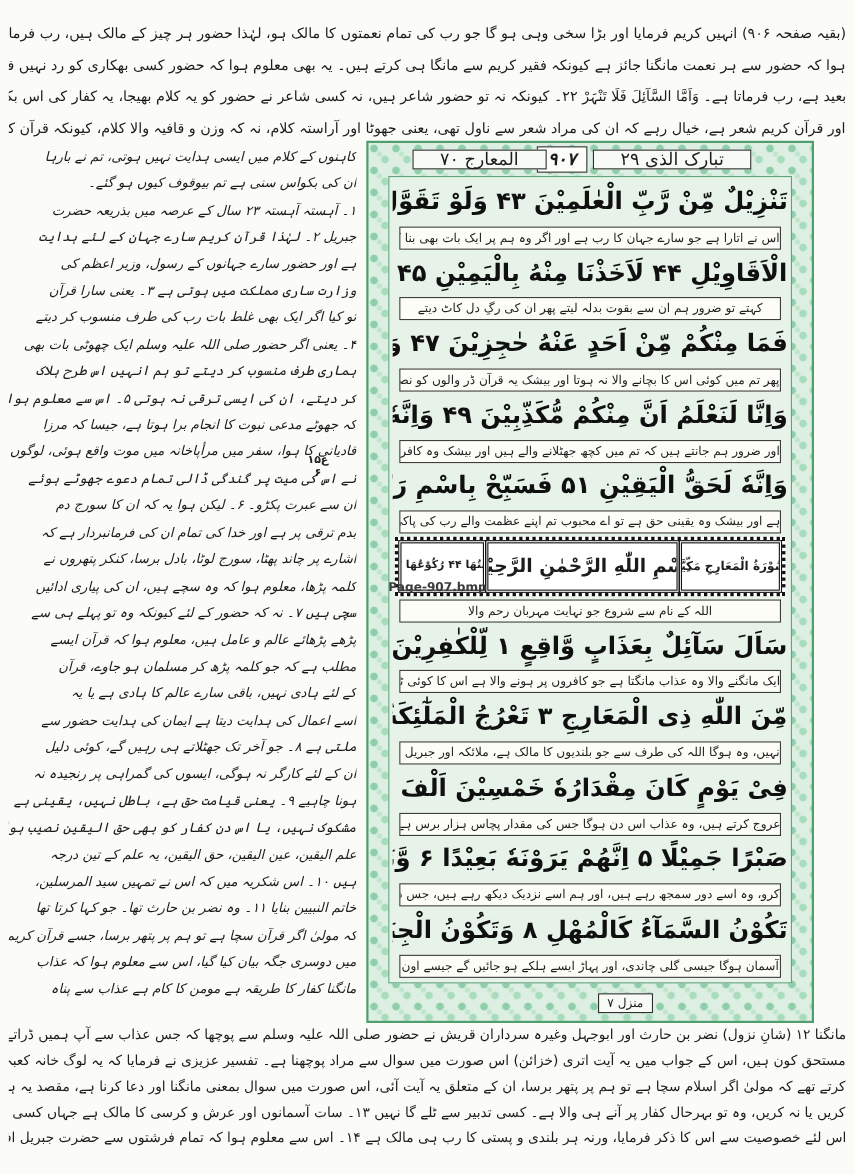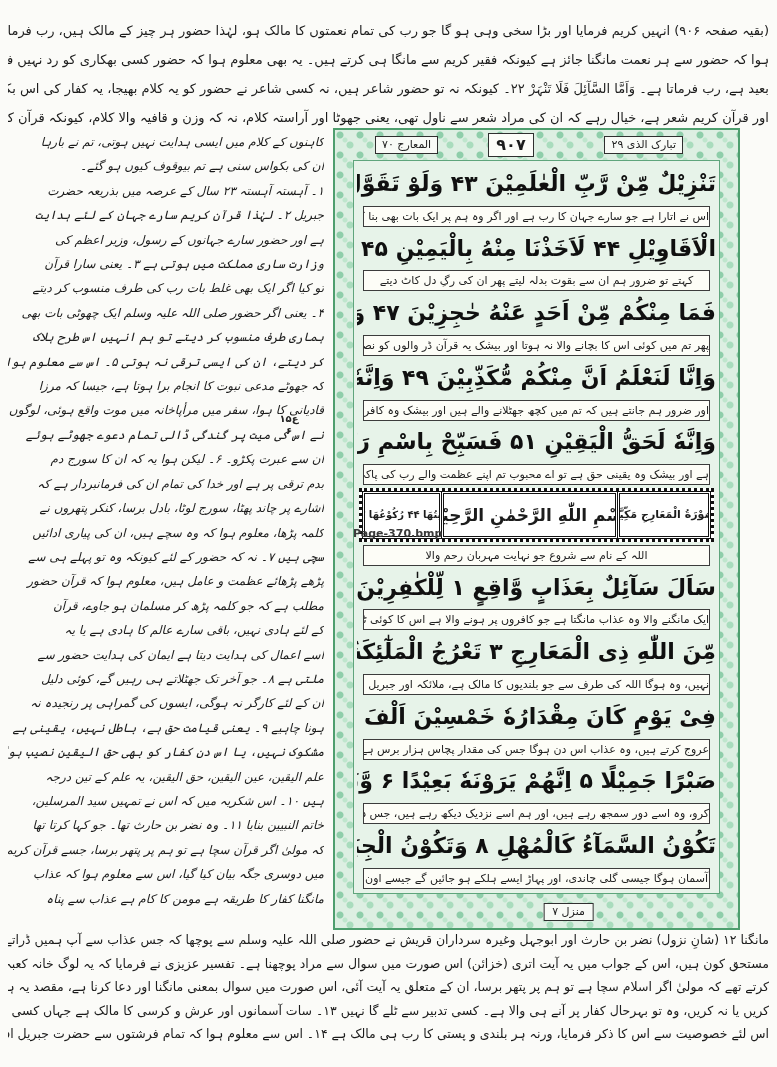"المعارج ۷۰" .band-chip { font-size: 11px -> 16px; padding: 0 6px -> 0 24px }
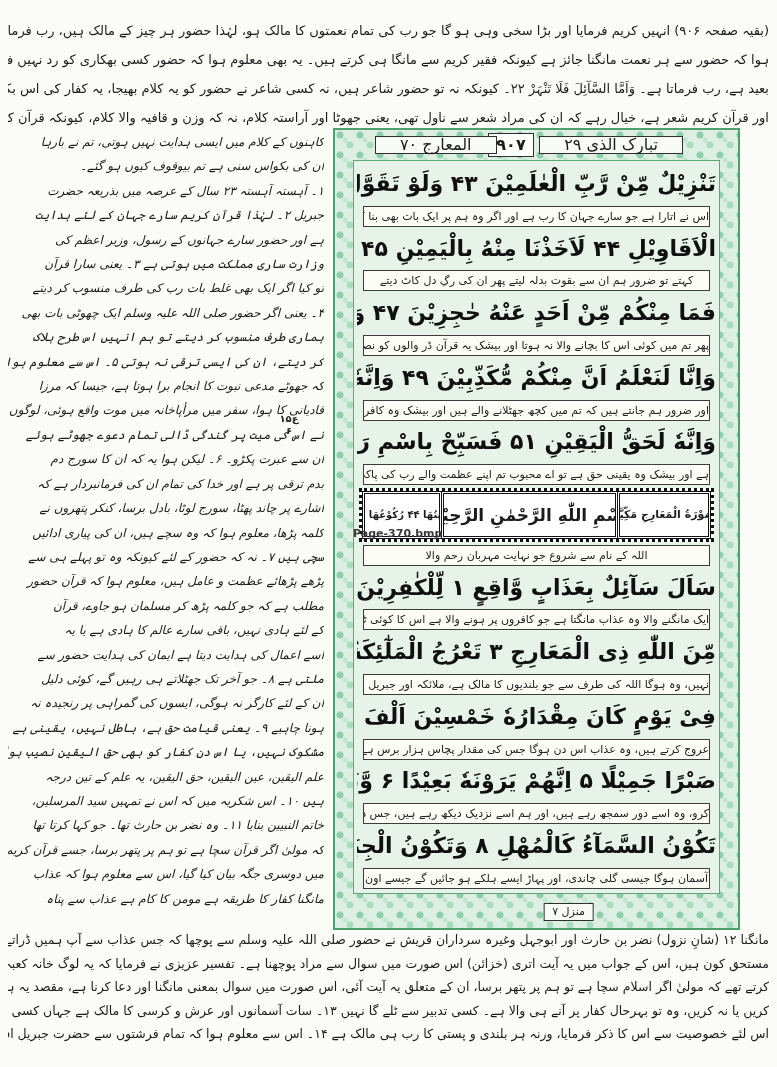"٩٠٧" .chip-pagenum { font-style: none -> italic }
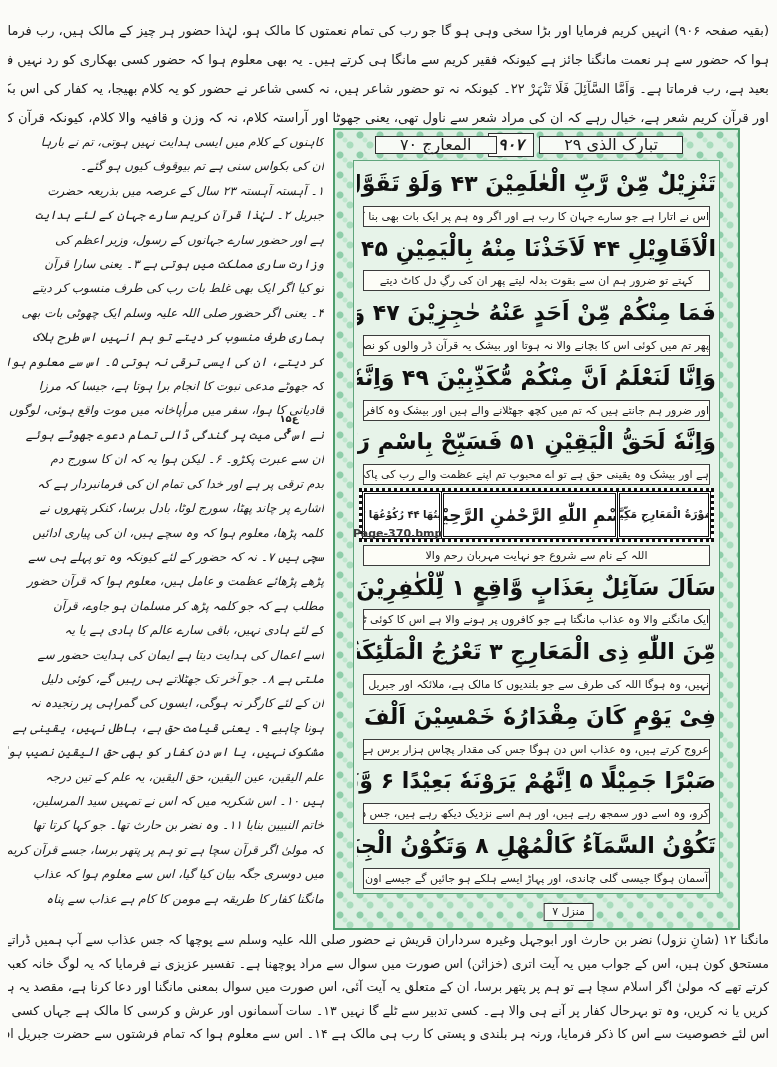"Page-370.bmp" div.watermark { text: Page-370.bmp -> Page-907.bmp }
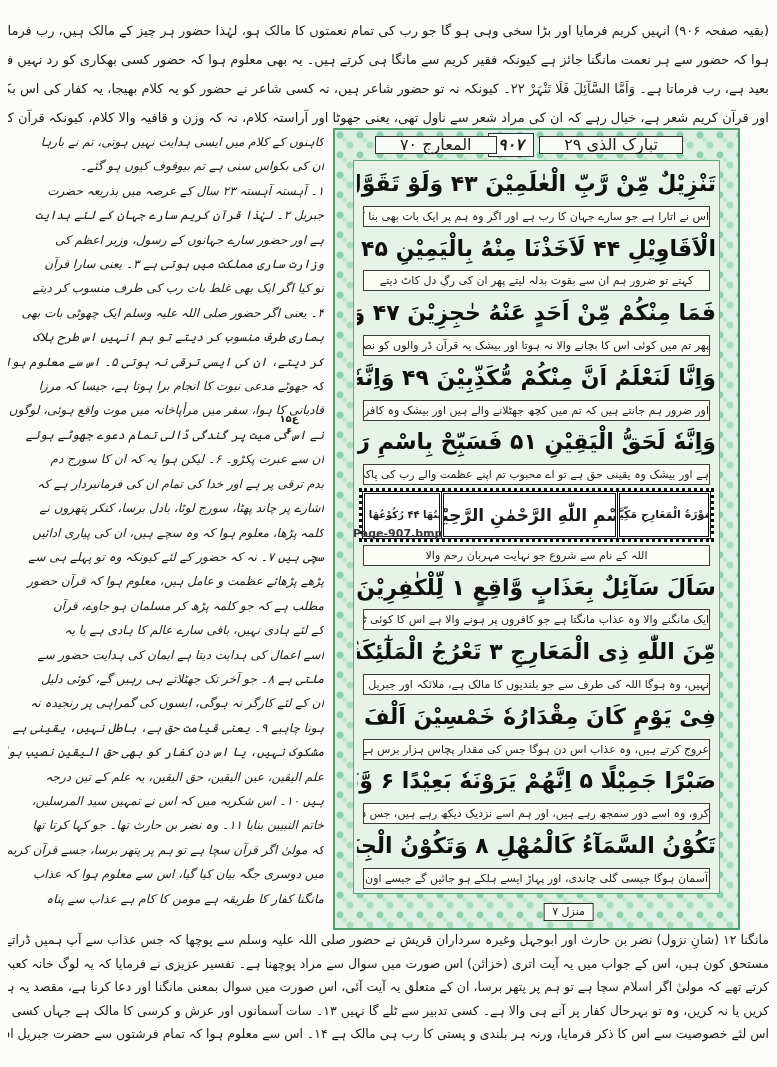"پڑھے پڑھائے عظمت و عامل" div.tline { text: عظمت و عامل ہیں، معلوم ہوا کہ قرآن حضور -> عالم و عامل ہیں، معلوم ہوا کہ قرآن ایسے }
